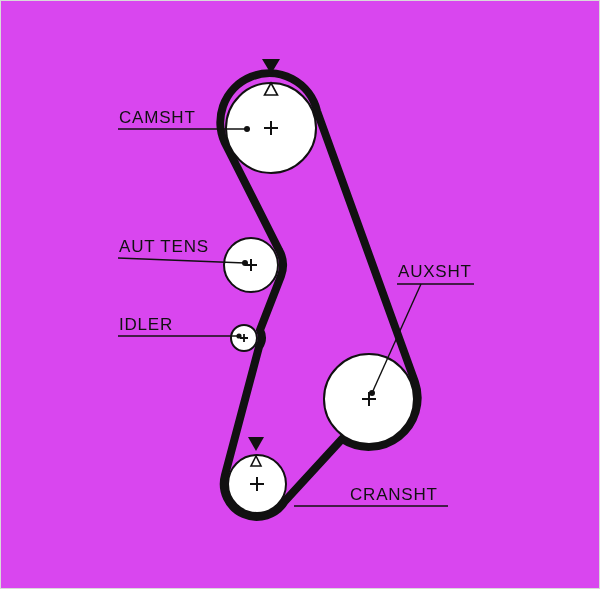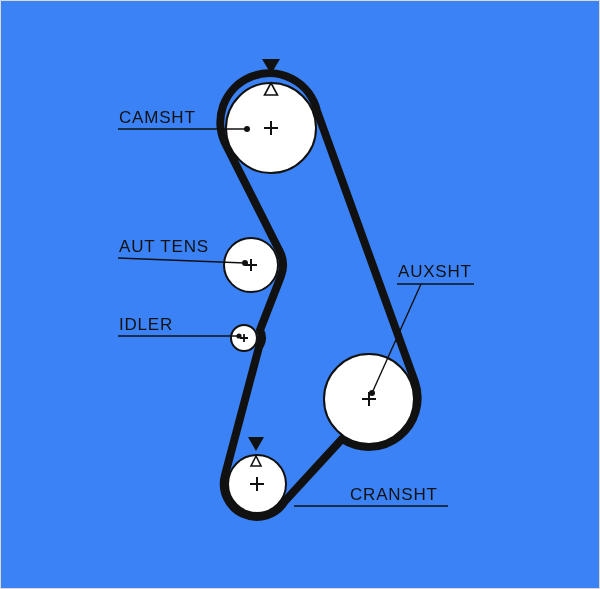"CAMSHT" .canvas { background: #3b82f6 -> #d946ef }
